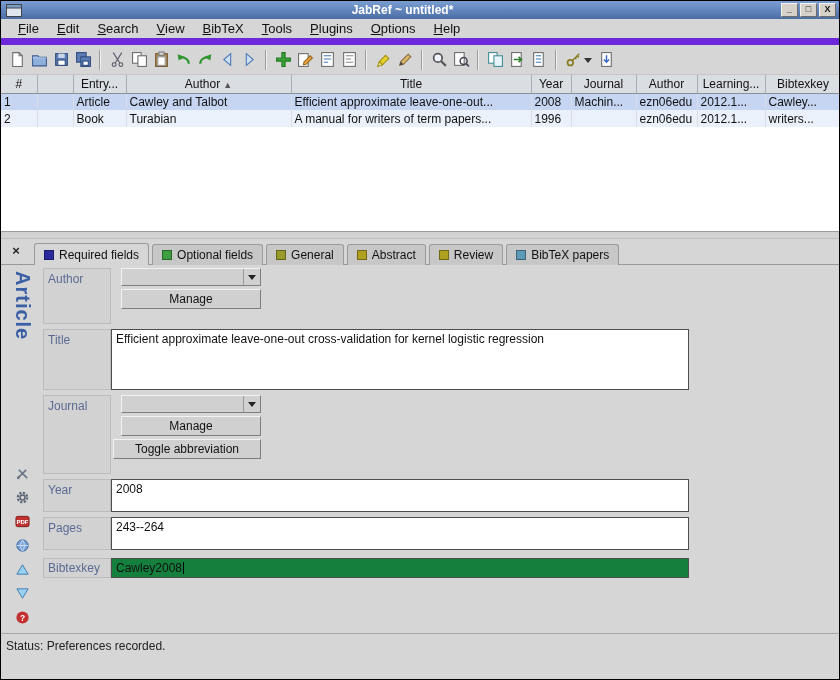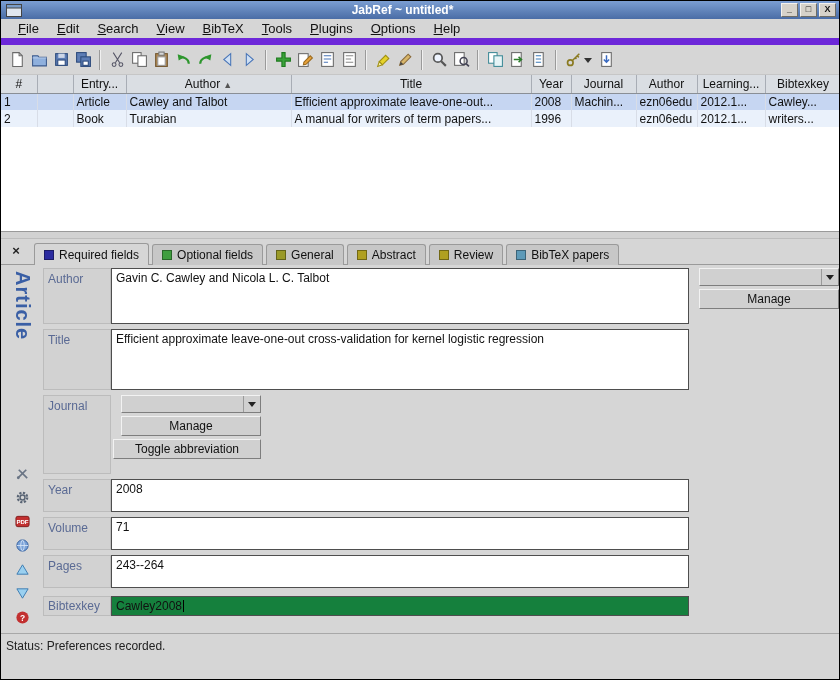"Gavin C. Cawley and Nicola" div.fbox { html: <div><span>Gavin C. Cawley and Nicola L. C. Talbot</span></div> -> none }
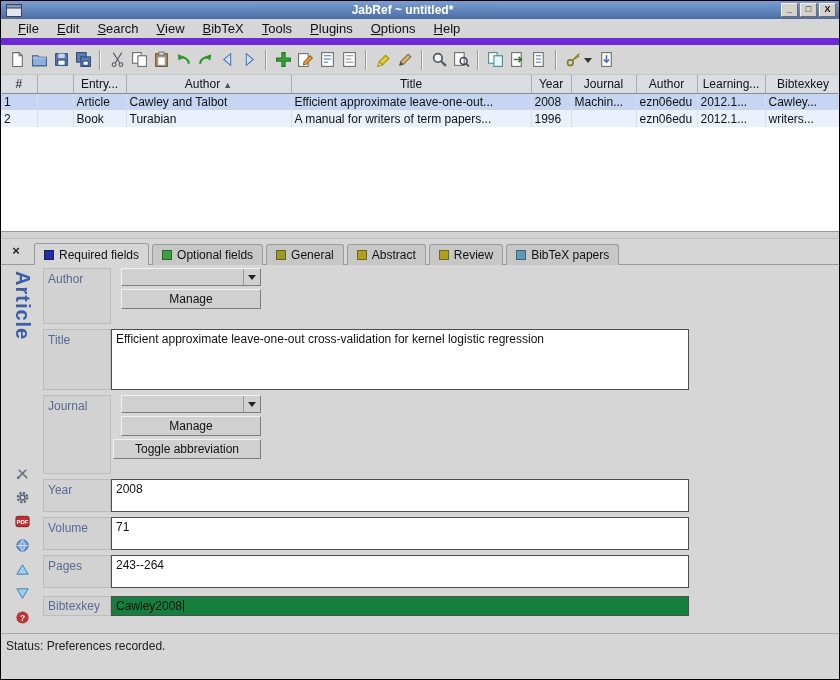"Volume" div.frow { html: <div> <div>Volume</div> <div><span>71</span></div> </div> -> none }
